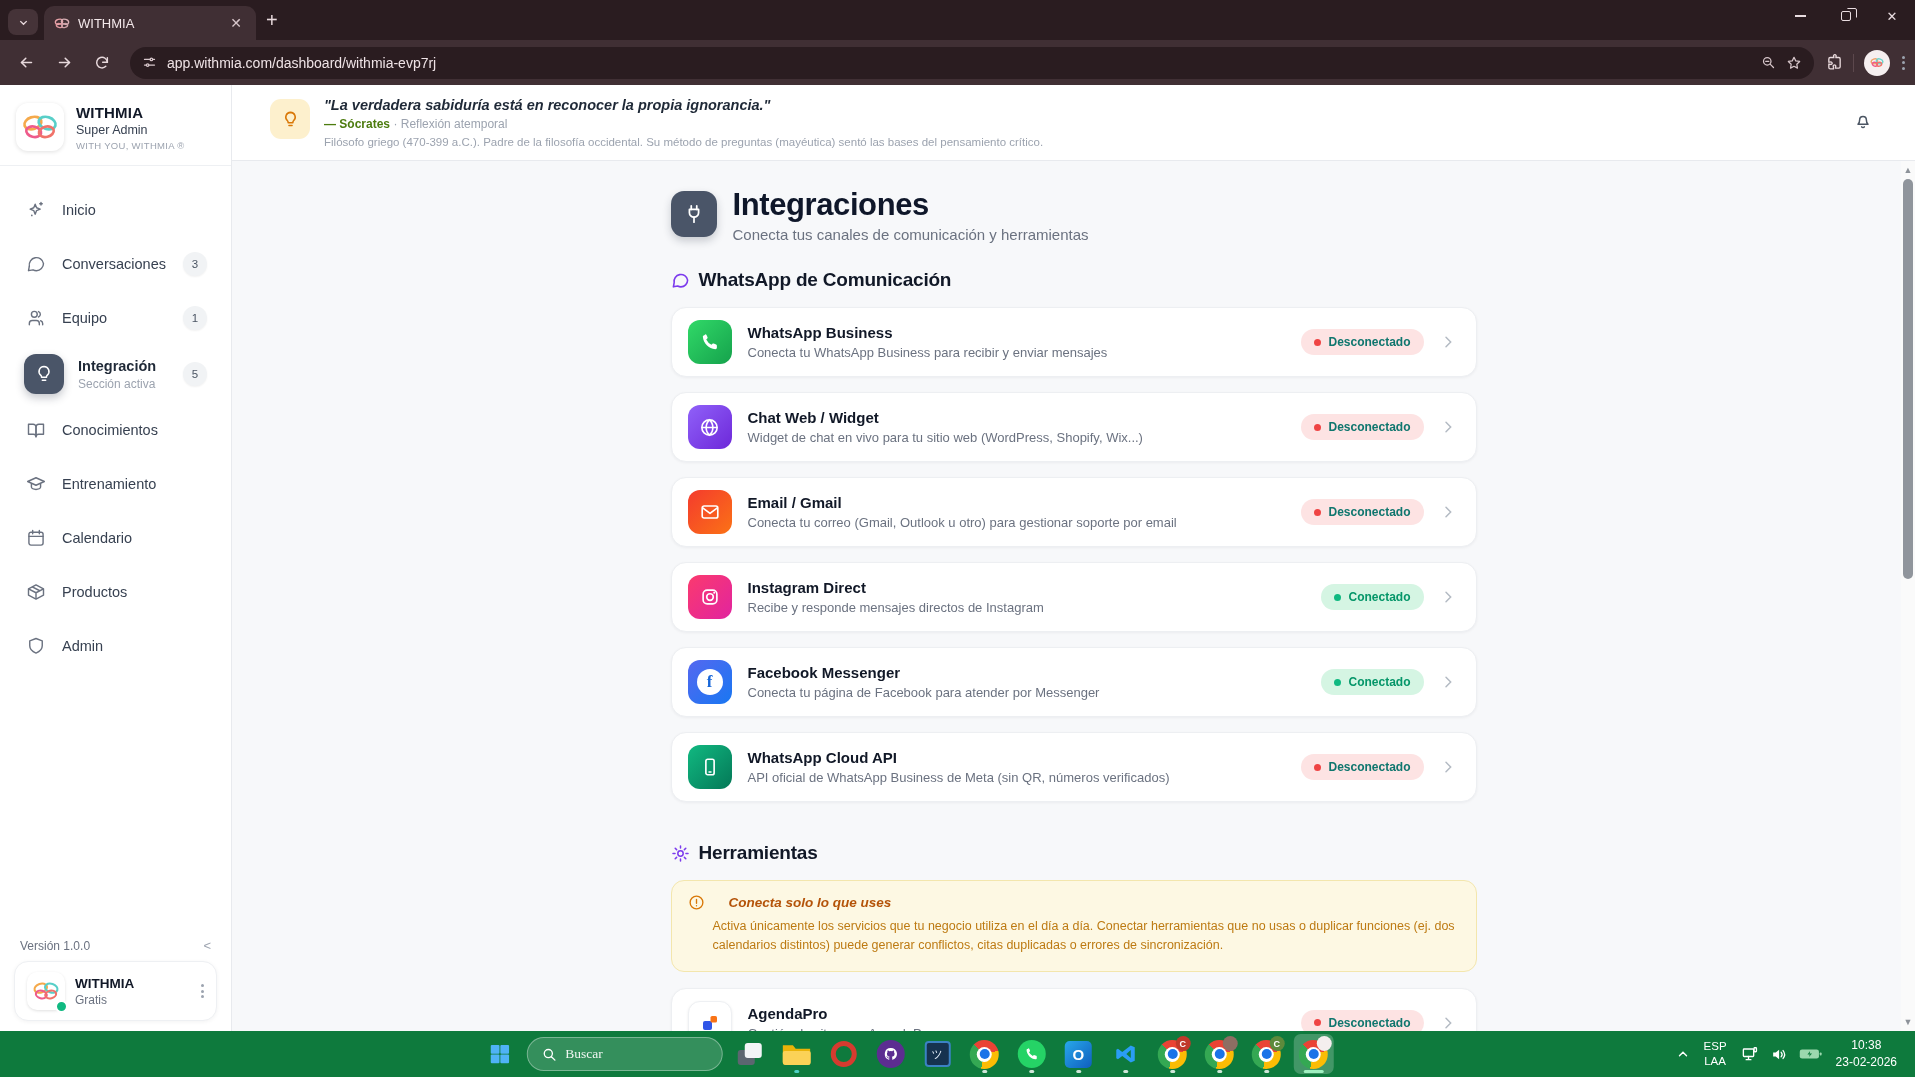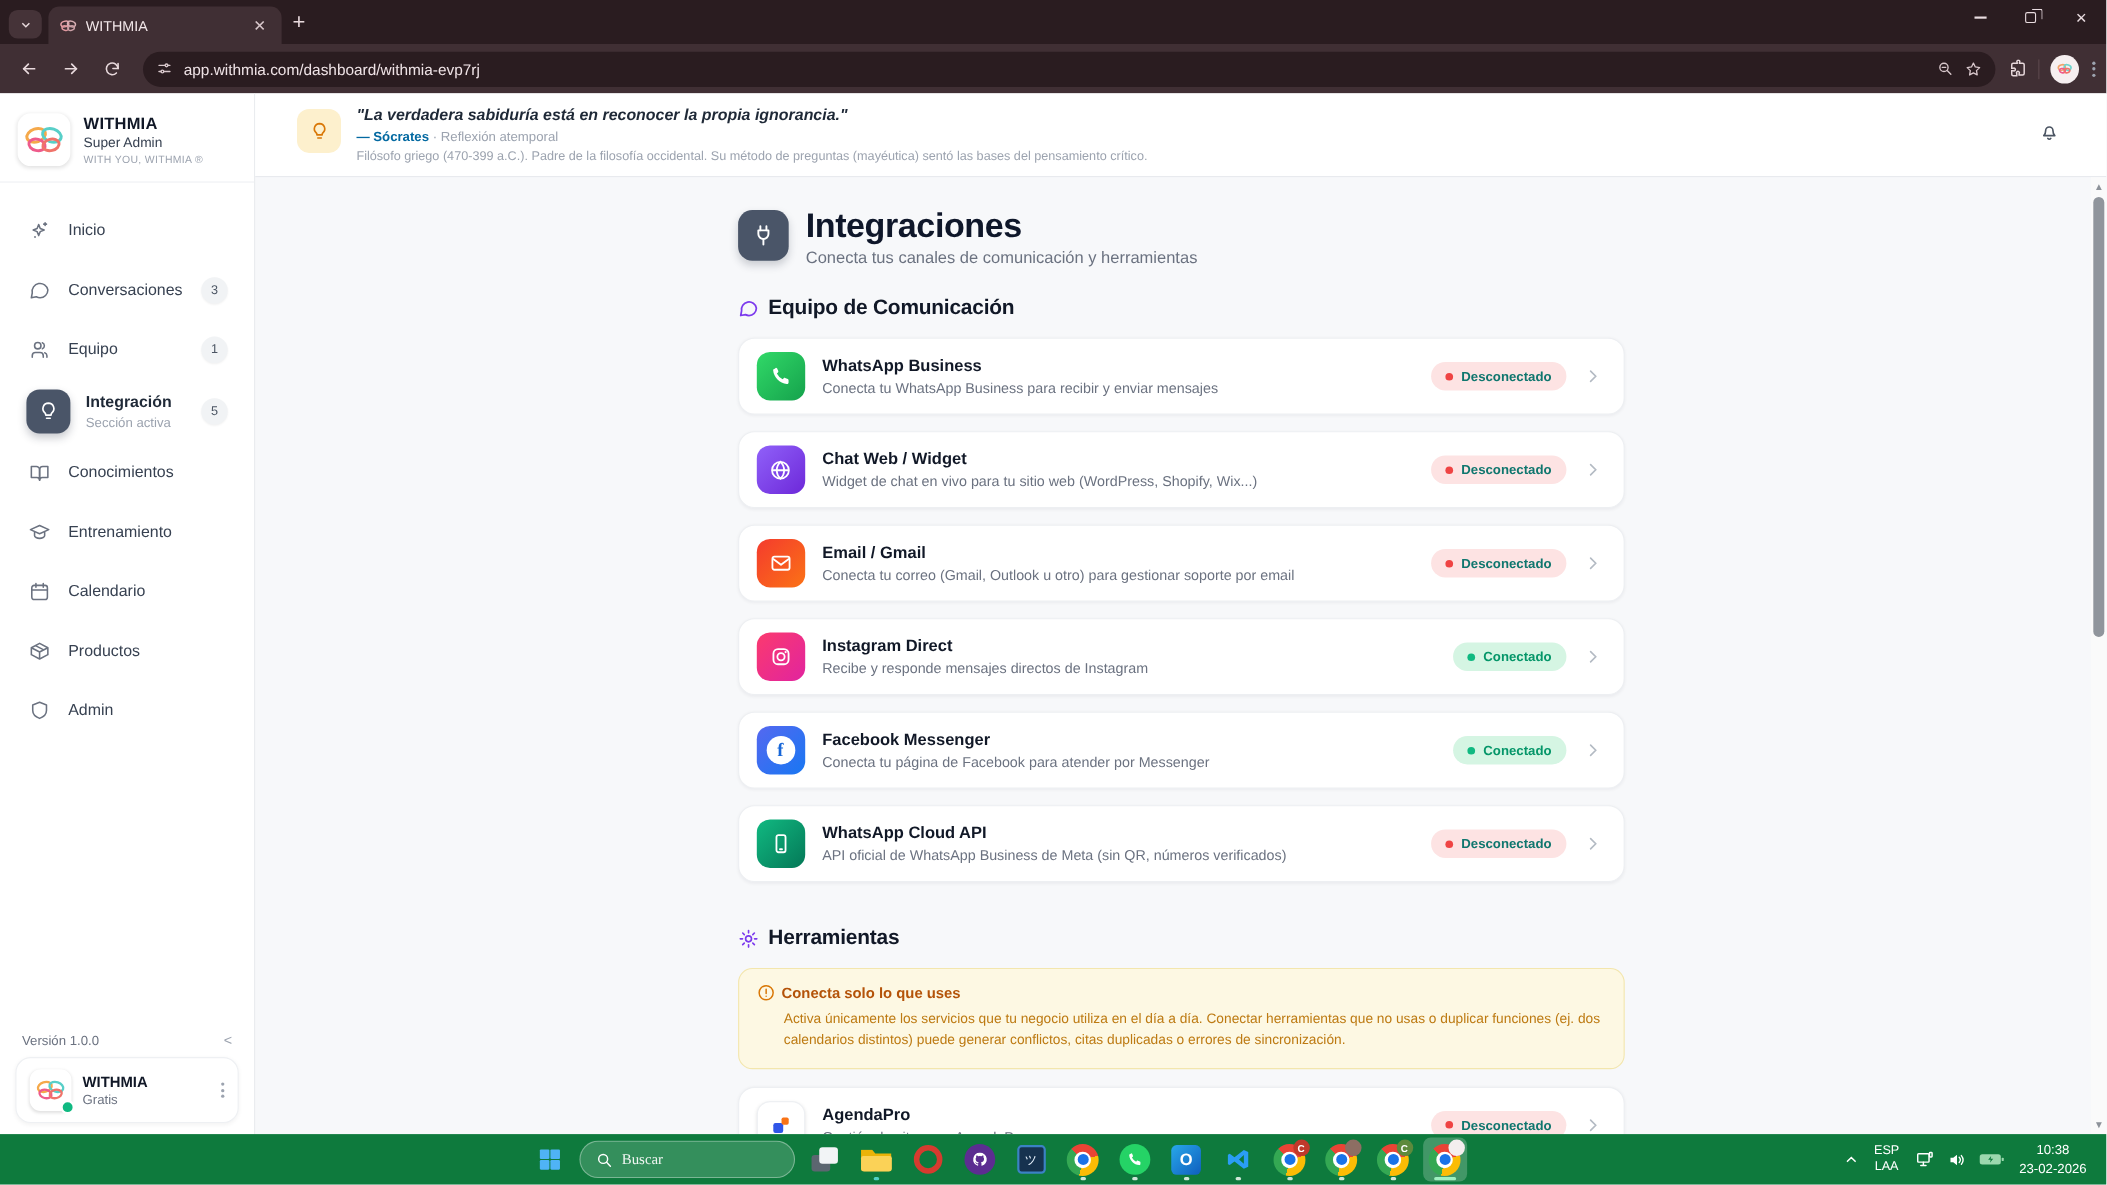"— Sócrates" .quote-meta b { color: #0369a1 -> #4d7c0f }
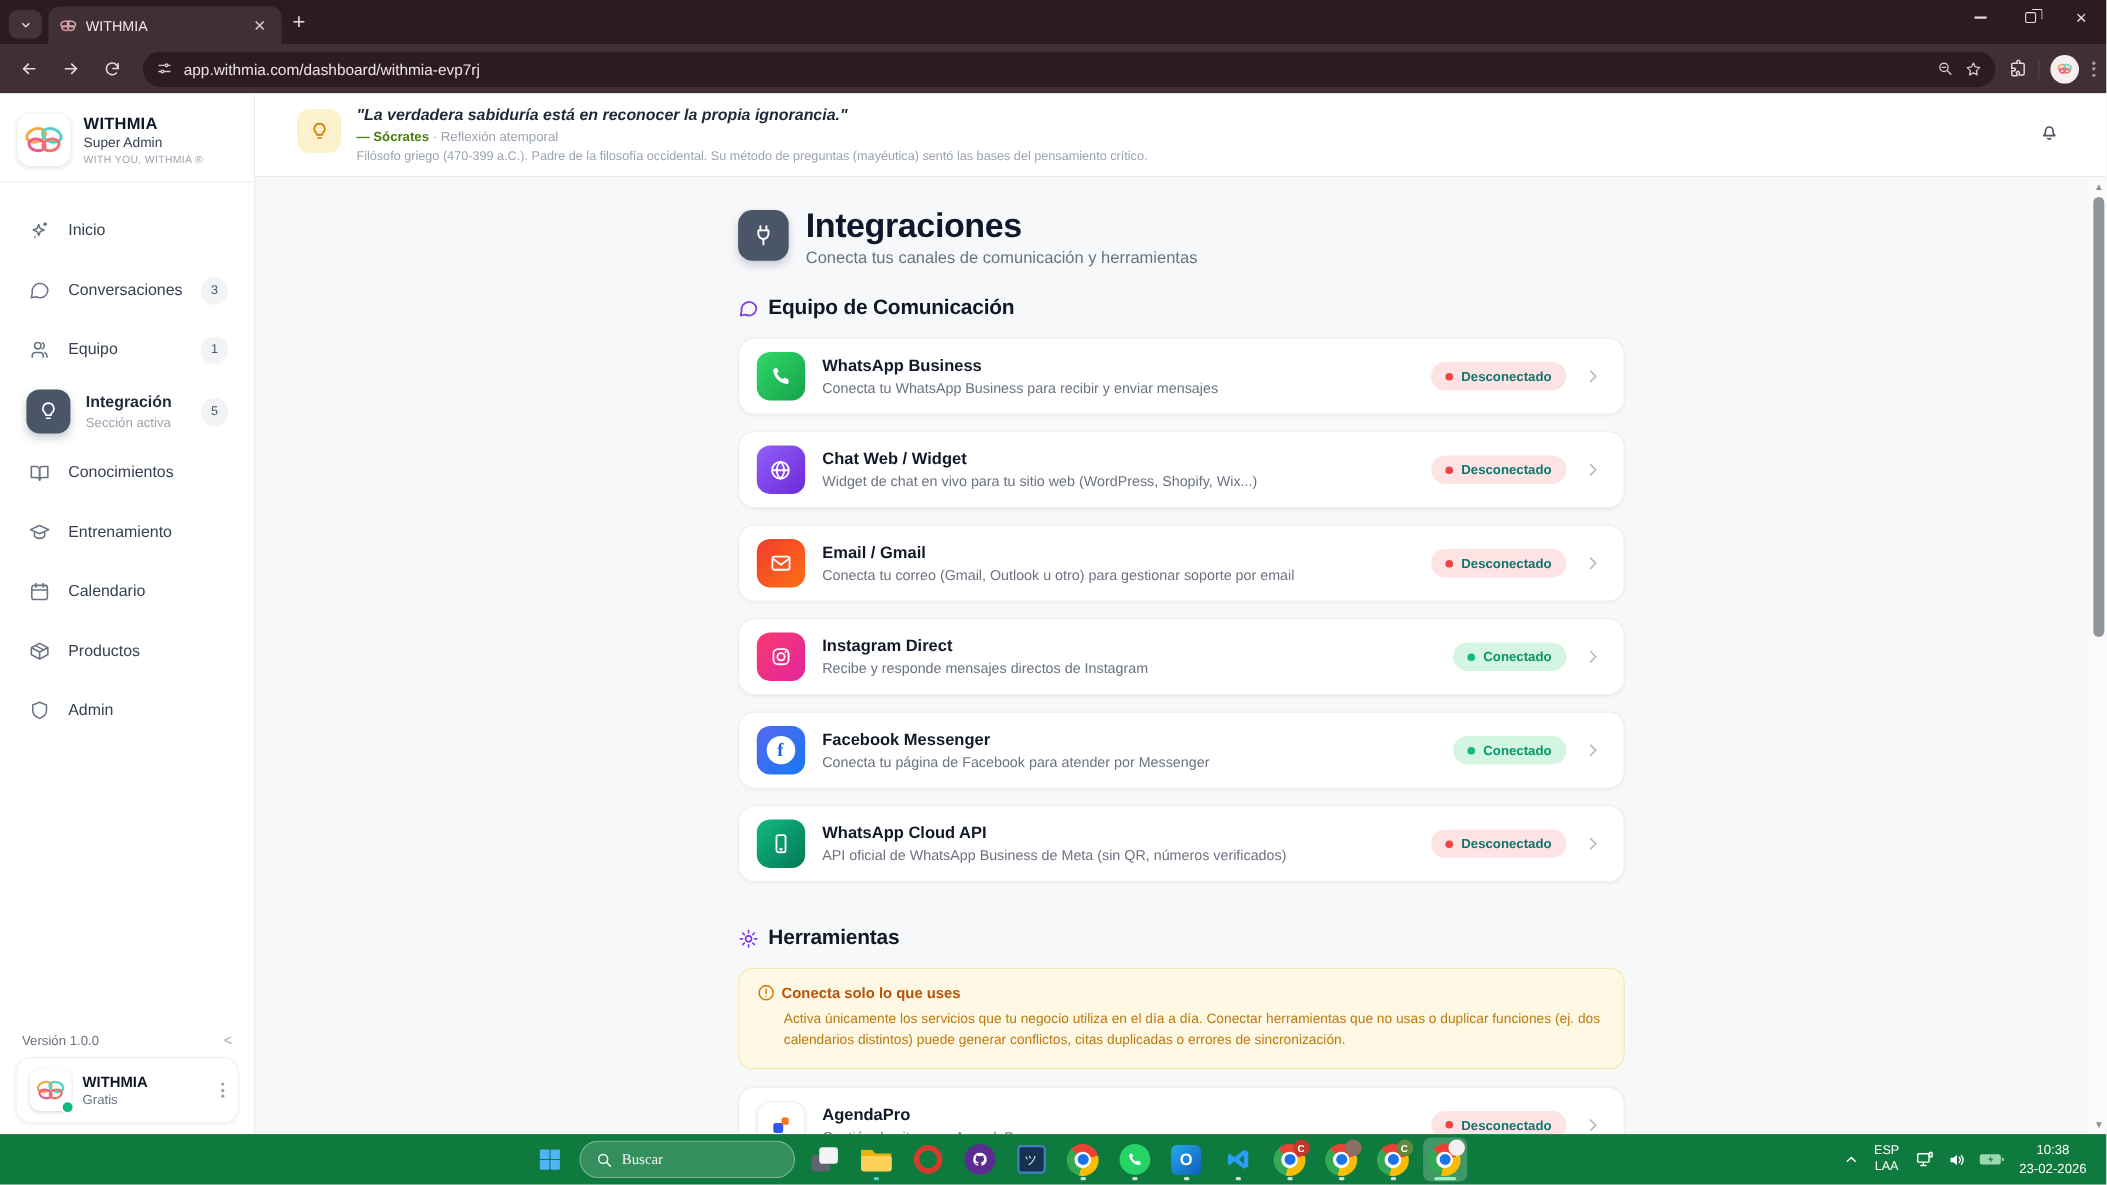"Equipo de Comunicación" span.section-title { text: Equipo -> WhatsApp }
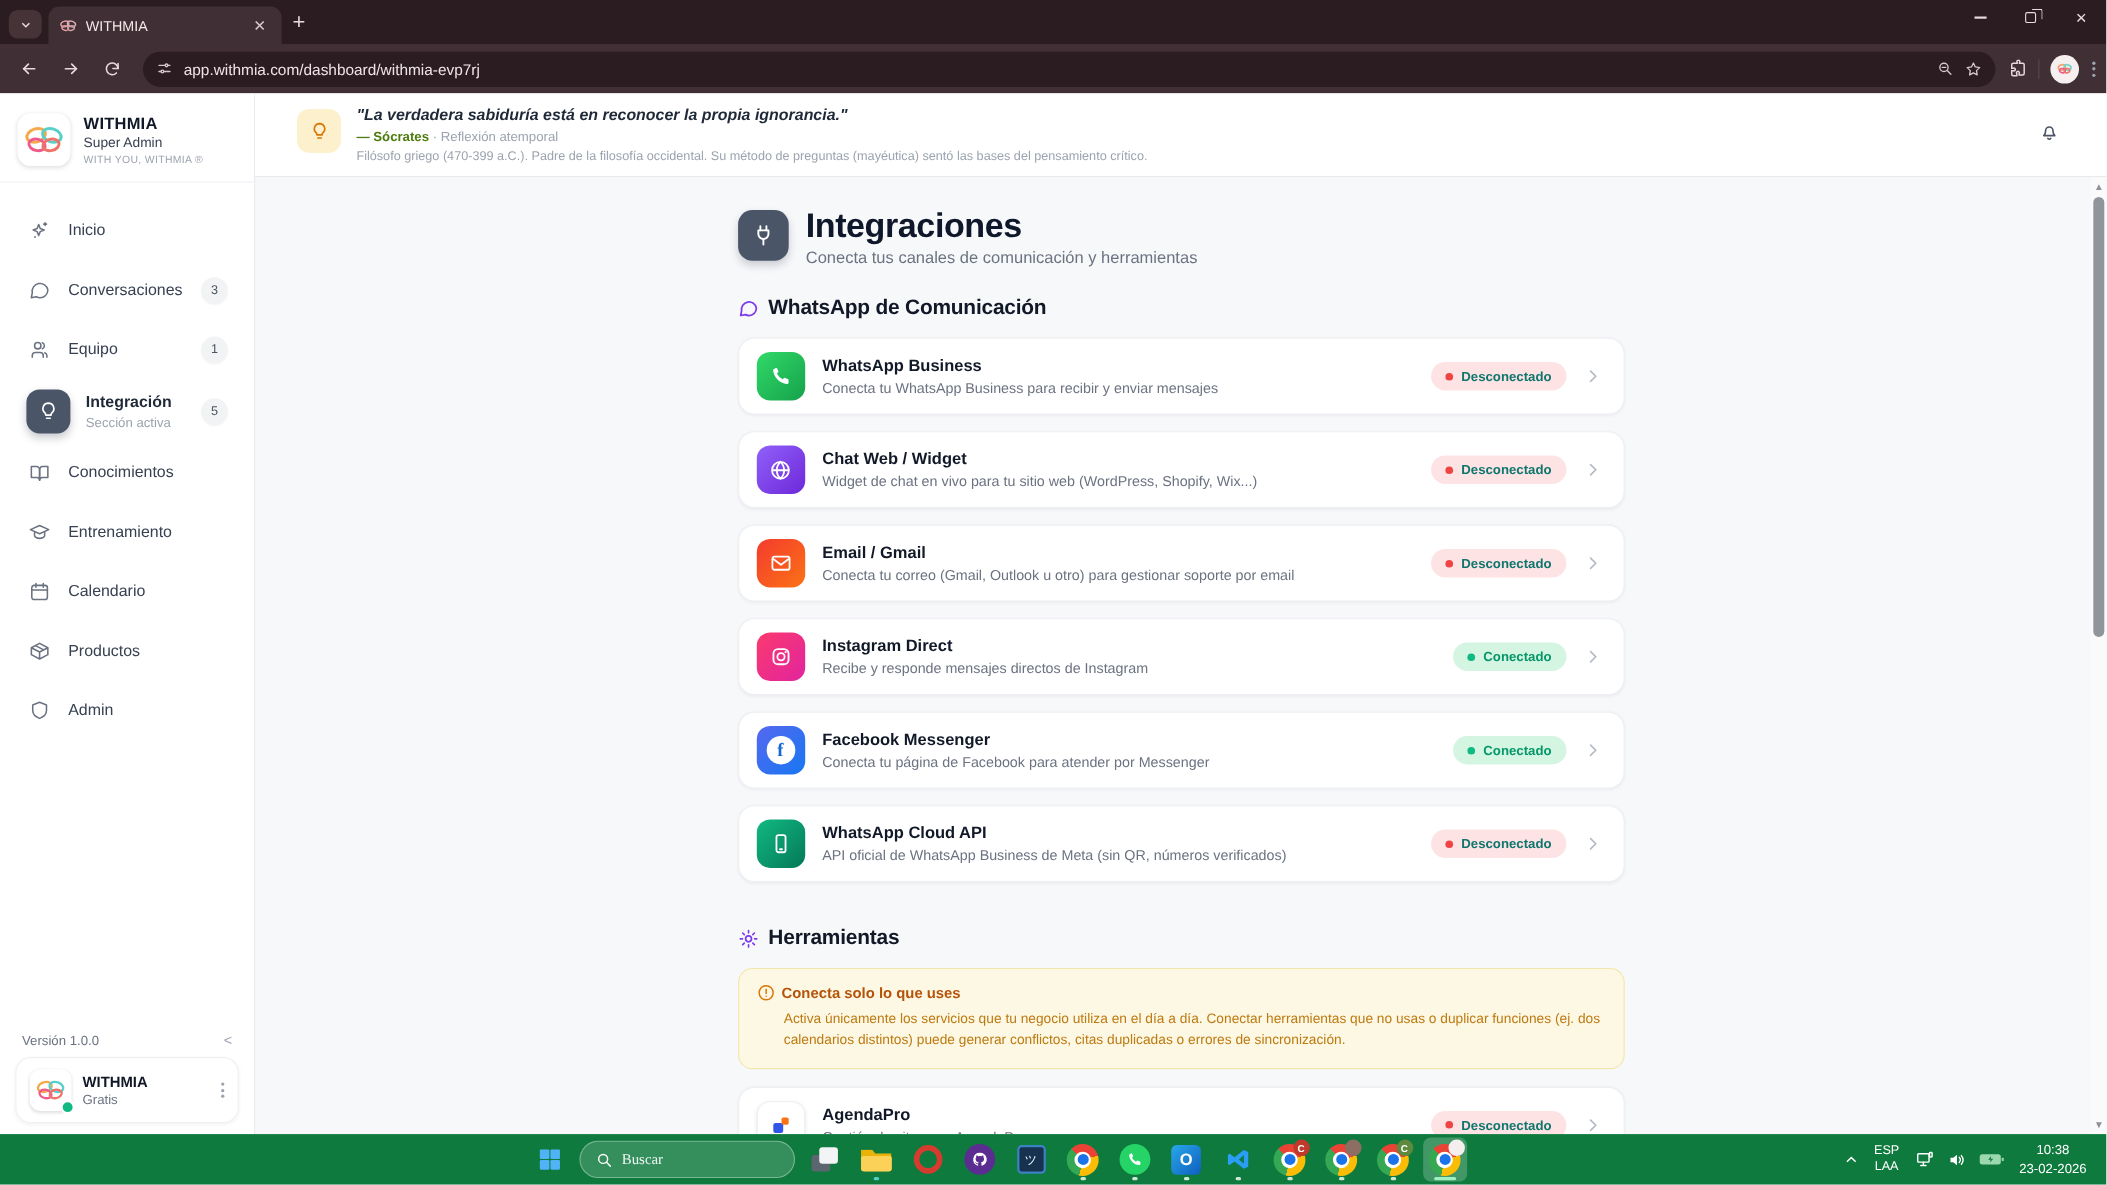"Conecta solo lo que uses" .warn-title-row { font-style: none -> italic; gap: 6px -> 24px }
